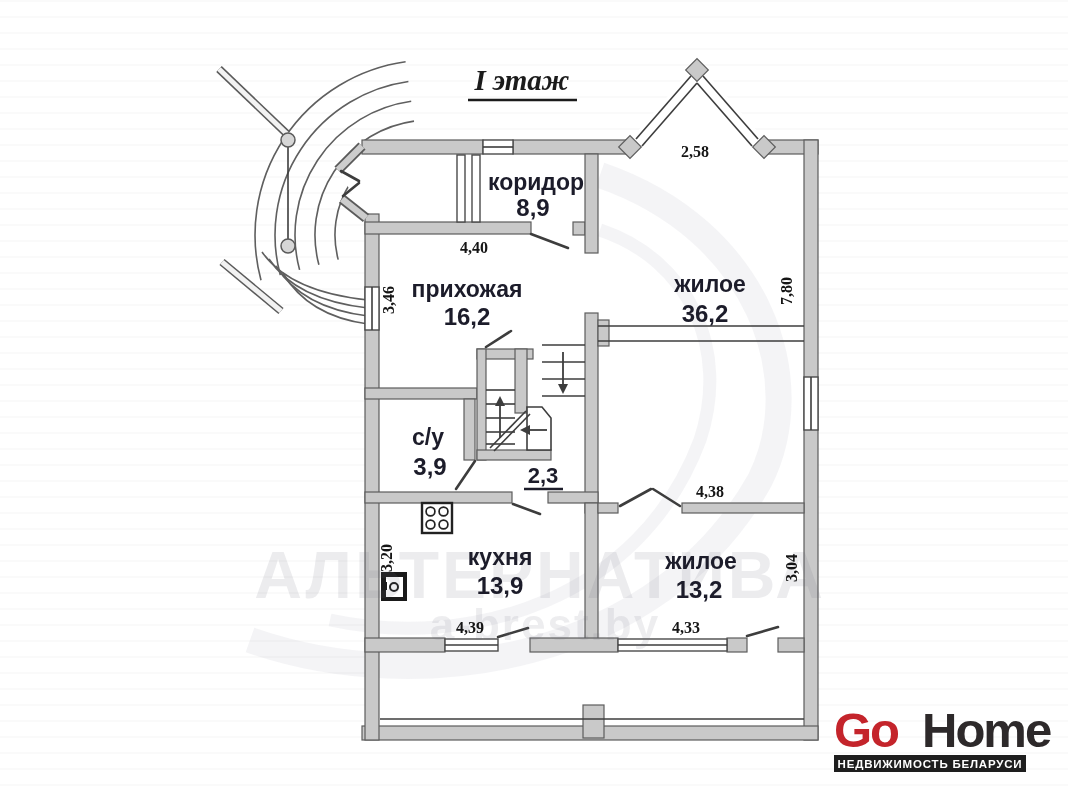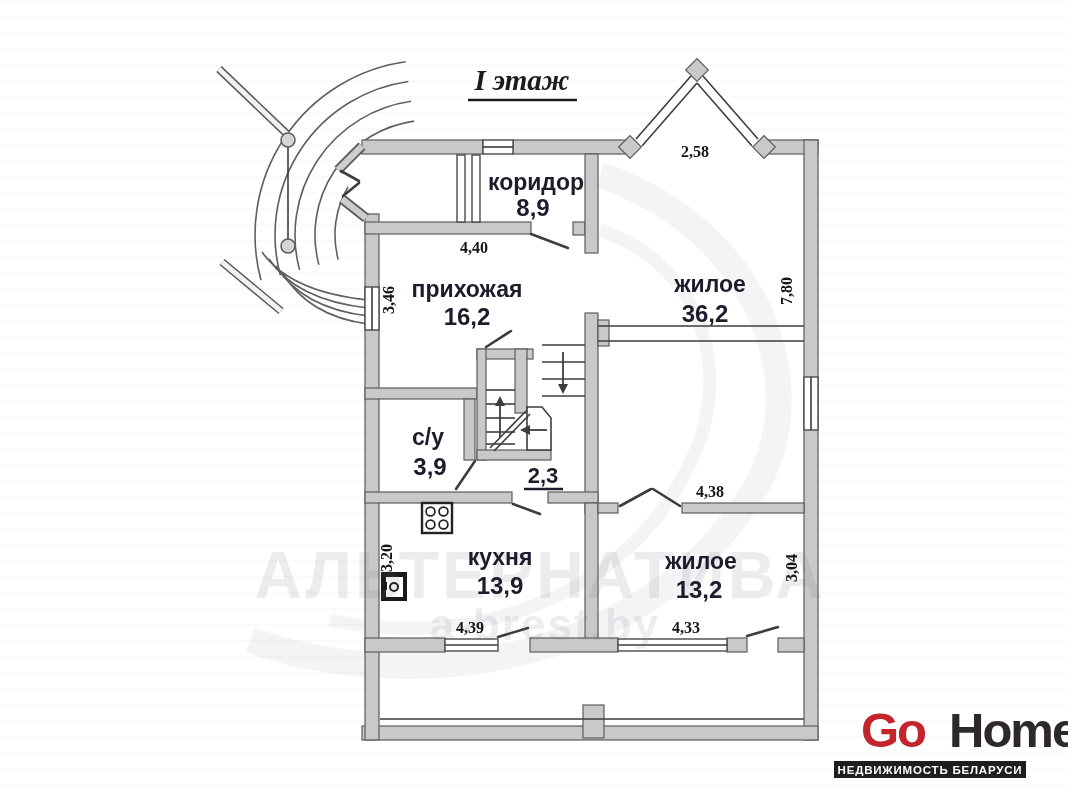"Go" .logo-go { margin-left: 27px -> none }
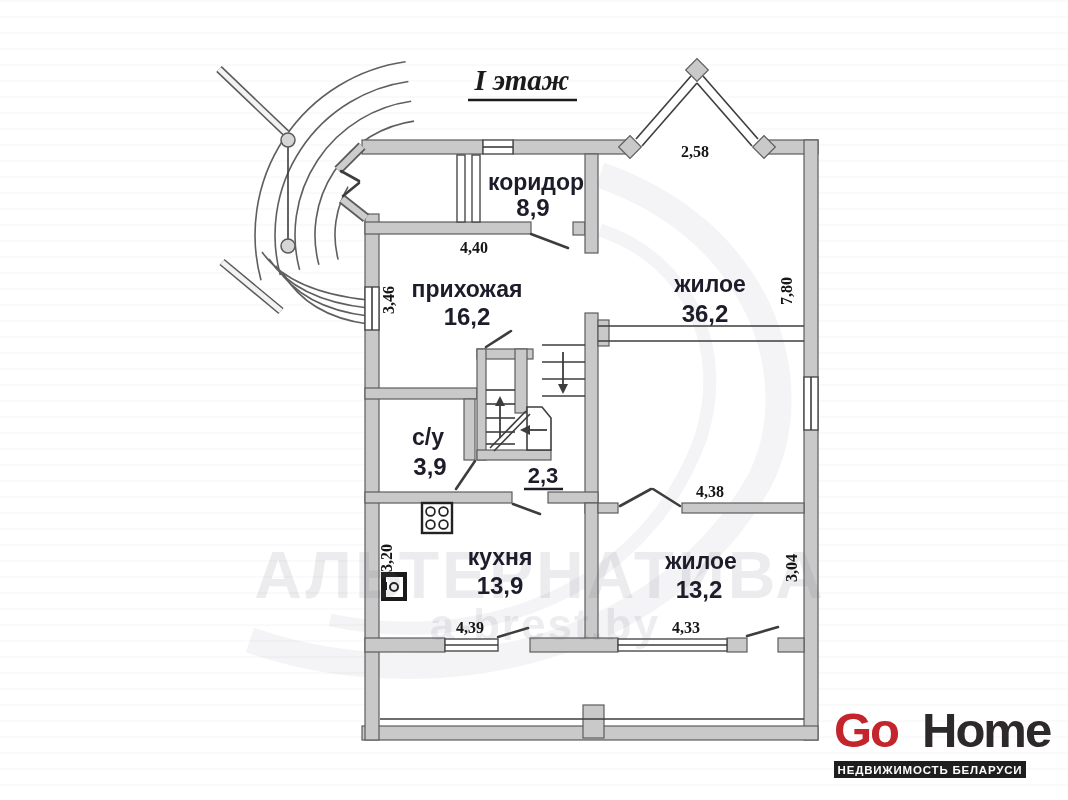"НЕДВИЖИМОСТЬ БЕЛАРУСИ" .logo-bar { margin-top: 6px -> 0 }
